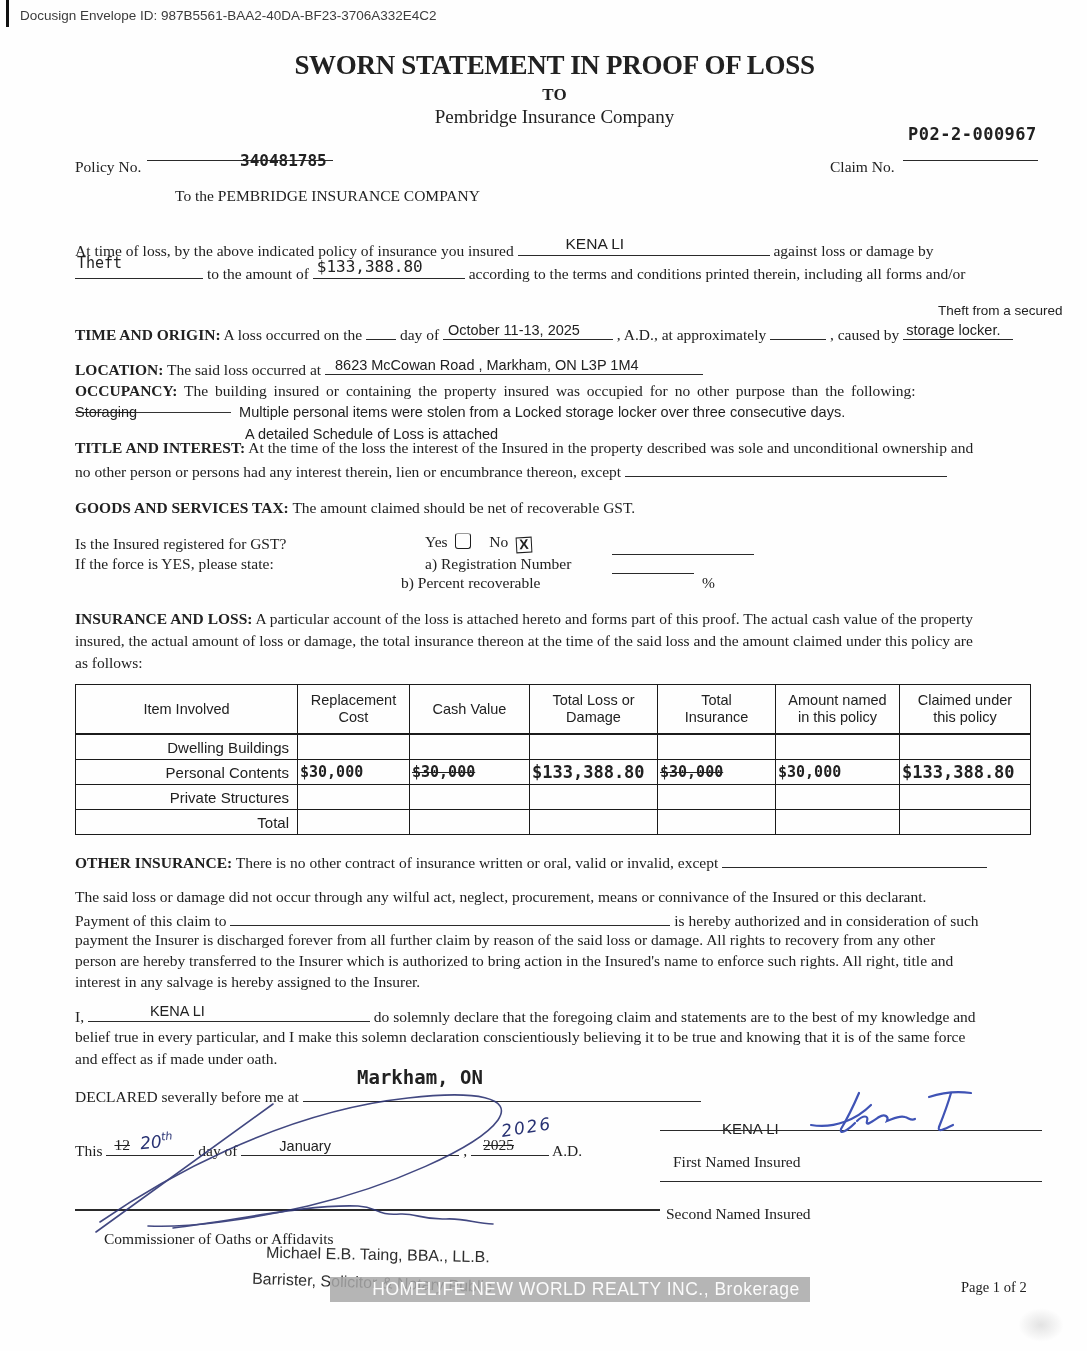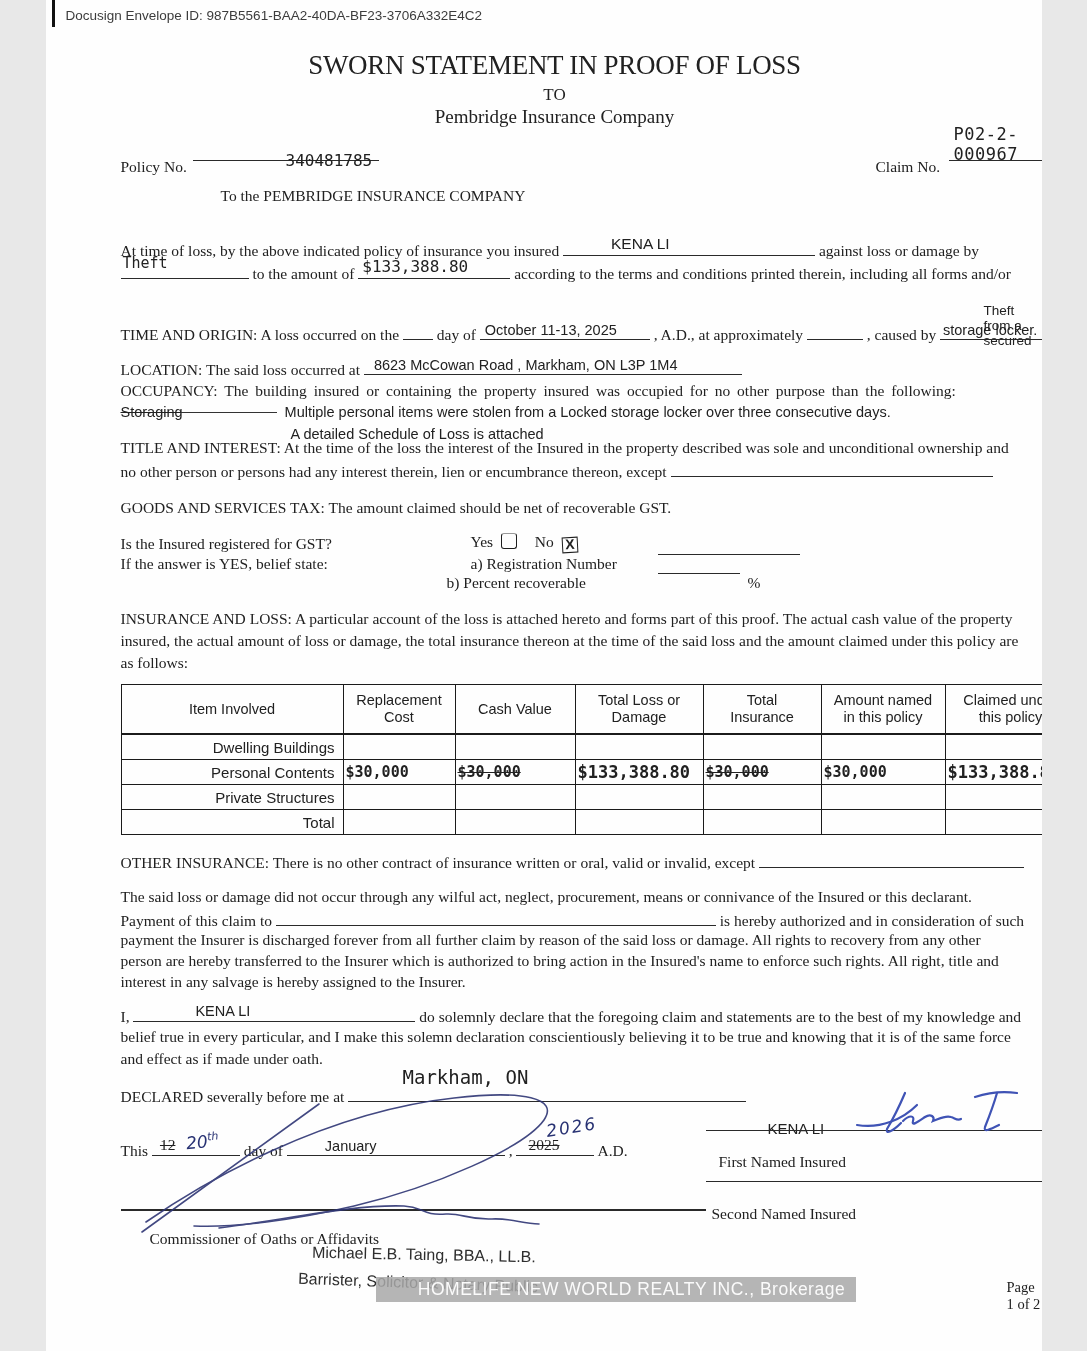"Docusign Envelope ID:" .page { width: 996px -> 1087px }
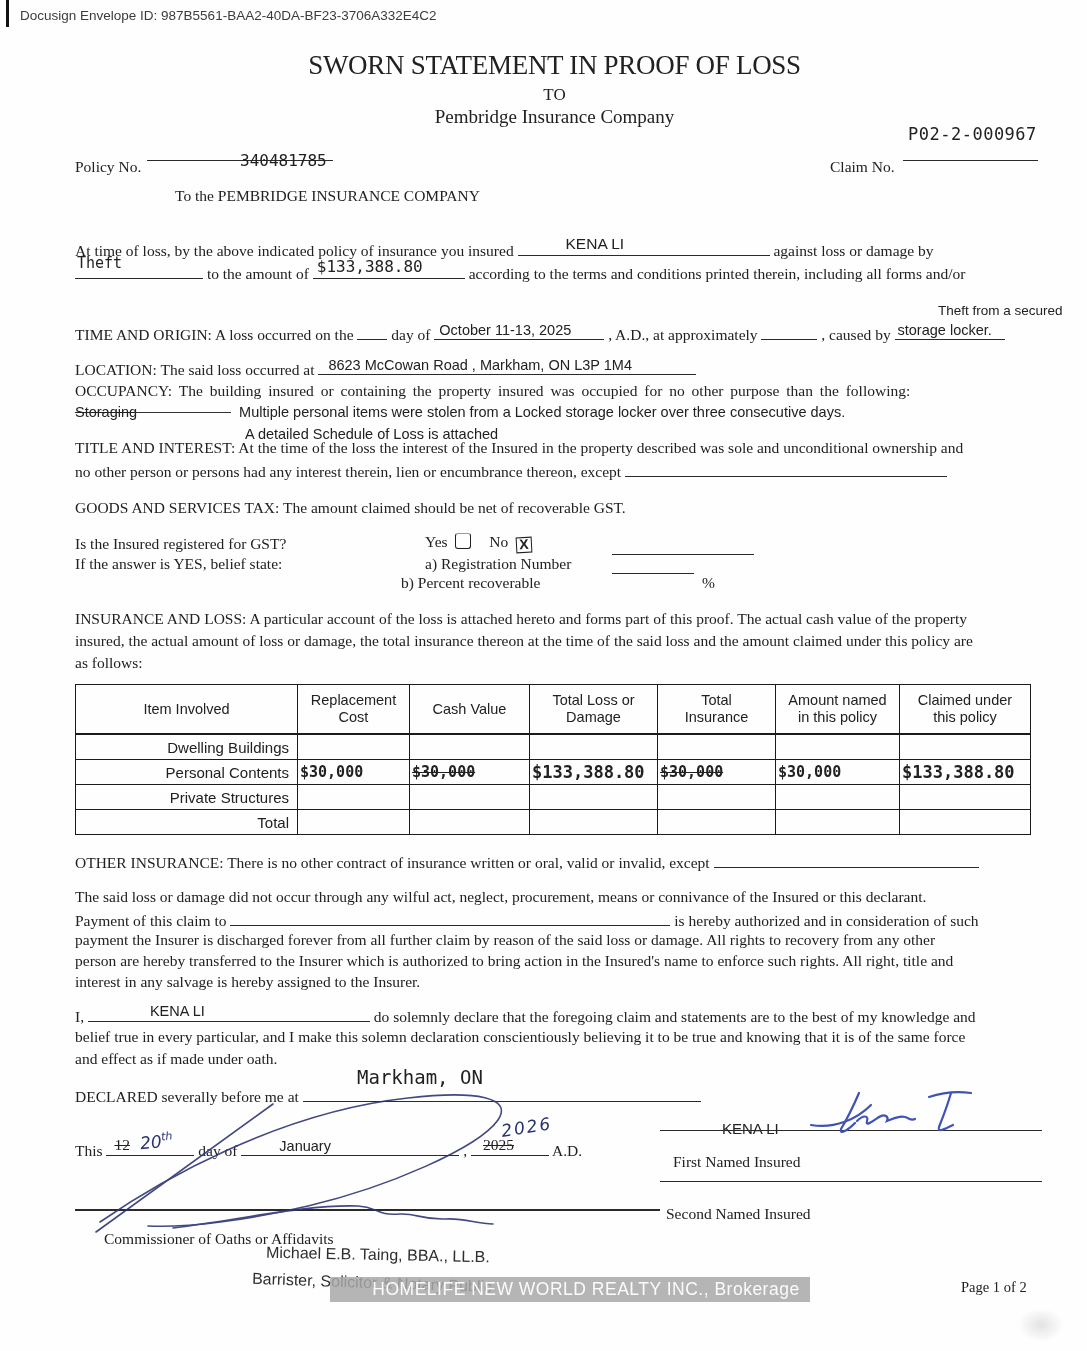"SWORN STATEMENT IN PROOF OF" .b { font-weight: normal -> bold }
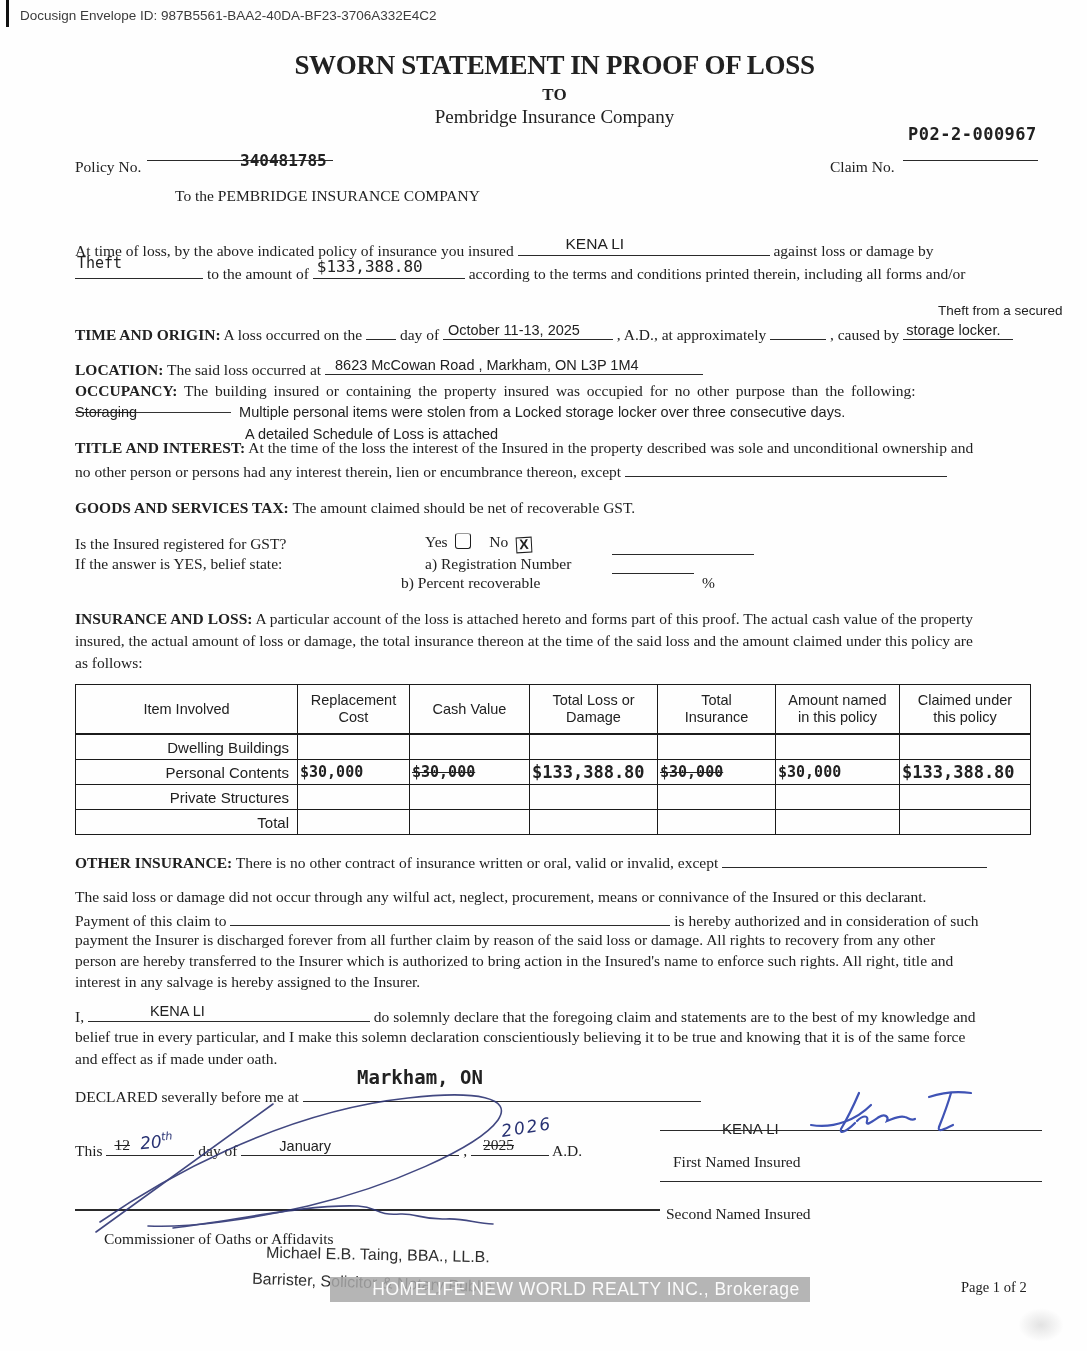"If the answer is YES," div.abs { text: answer is YES, belief -> force is YES, please }
